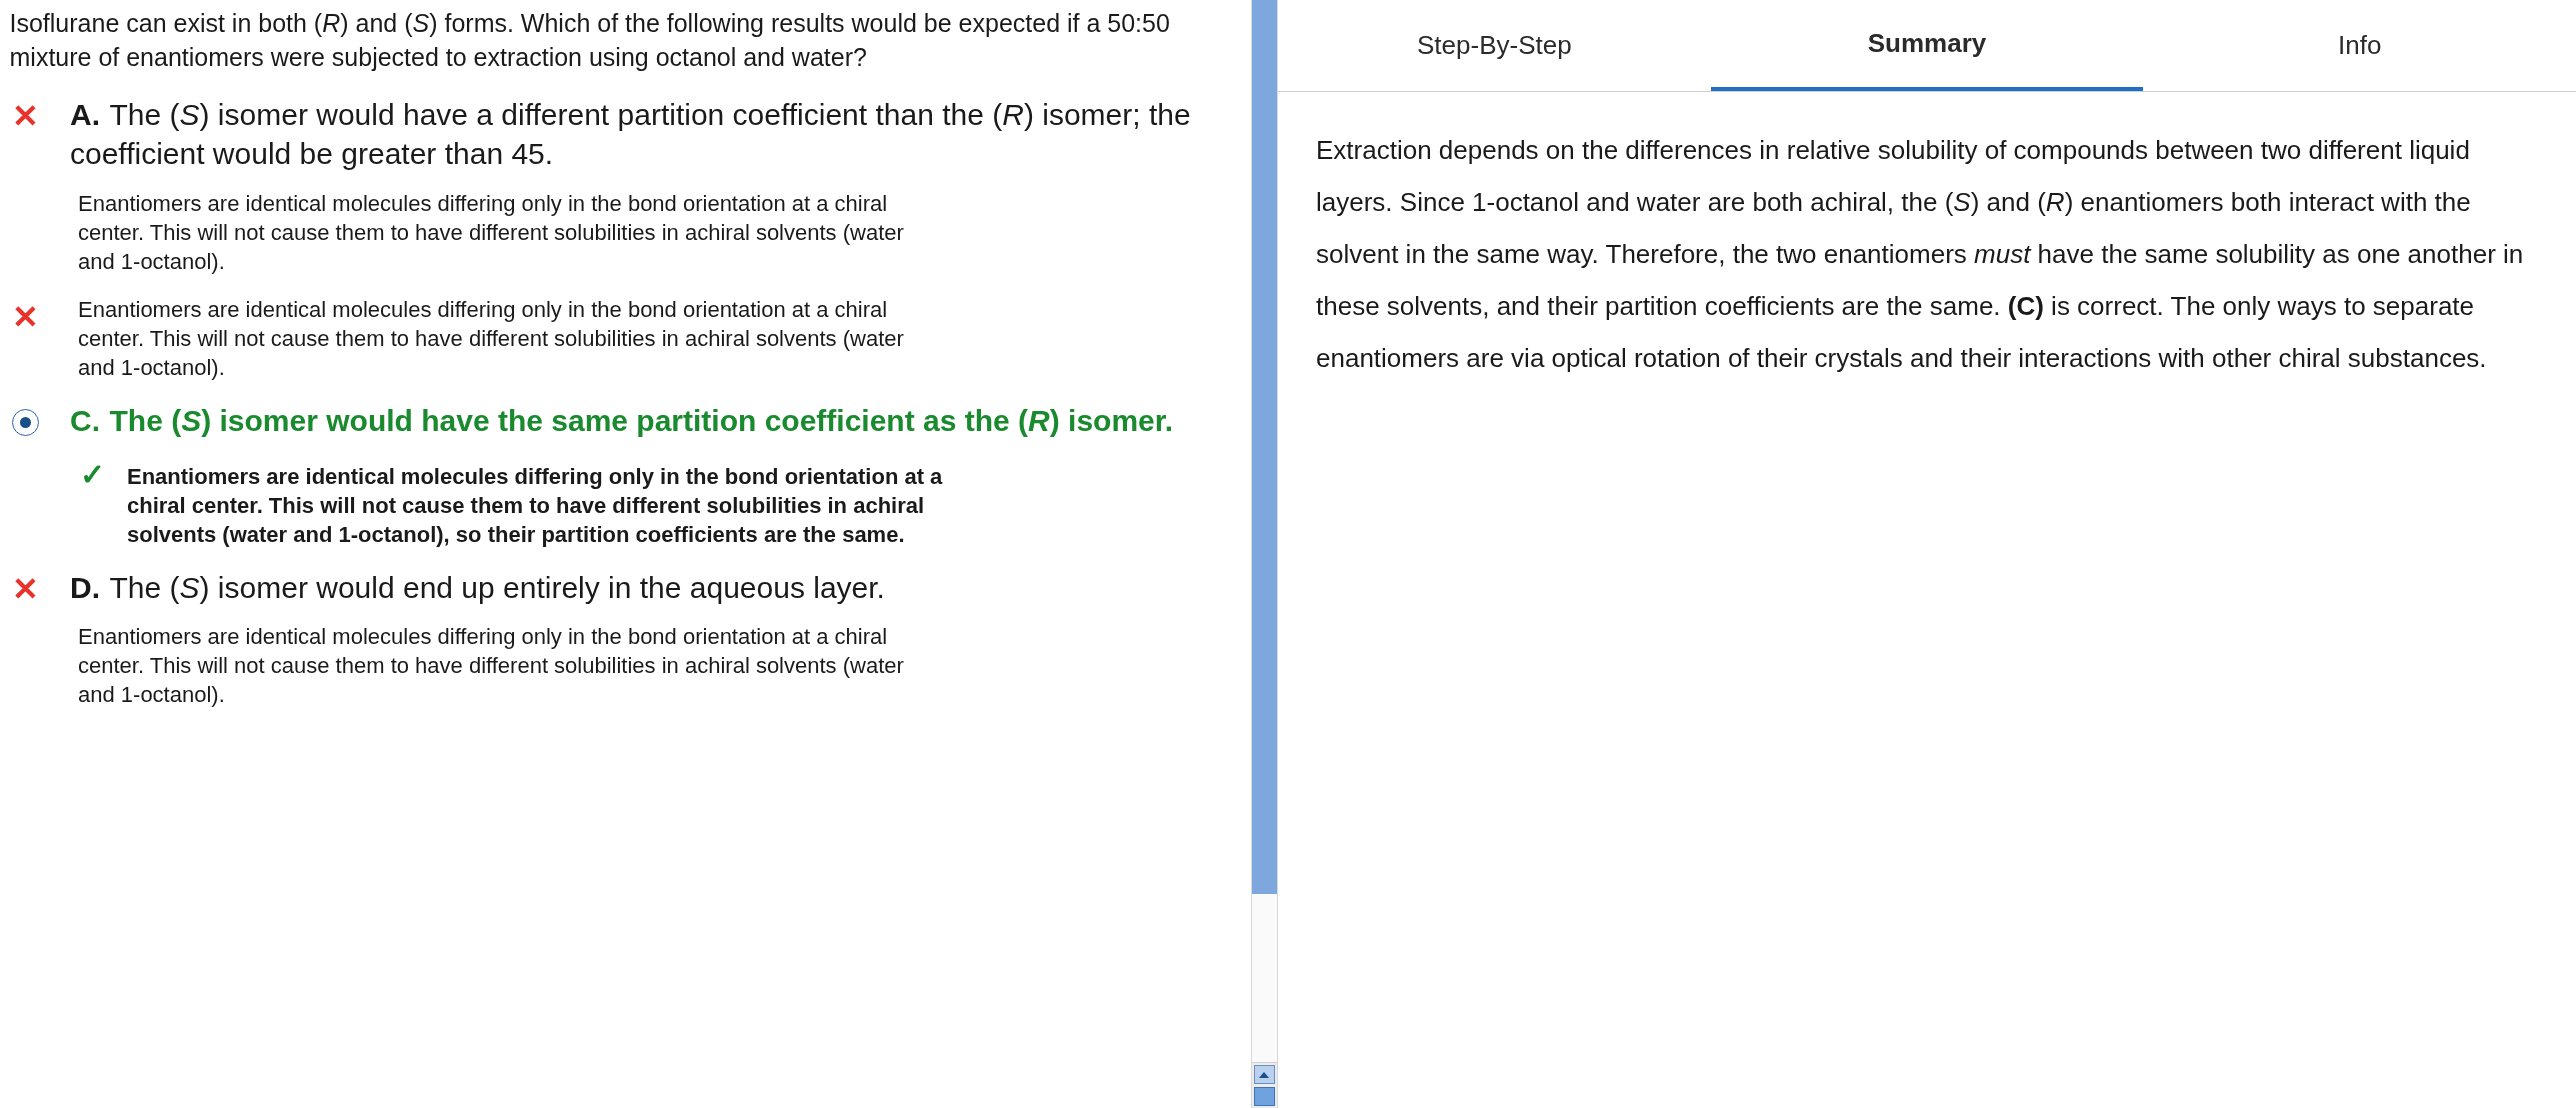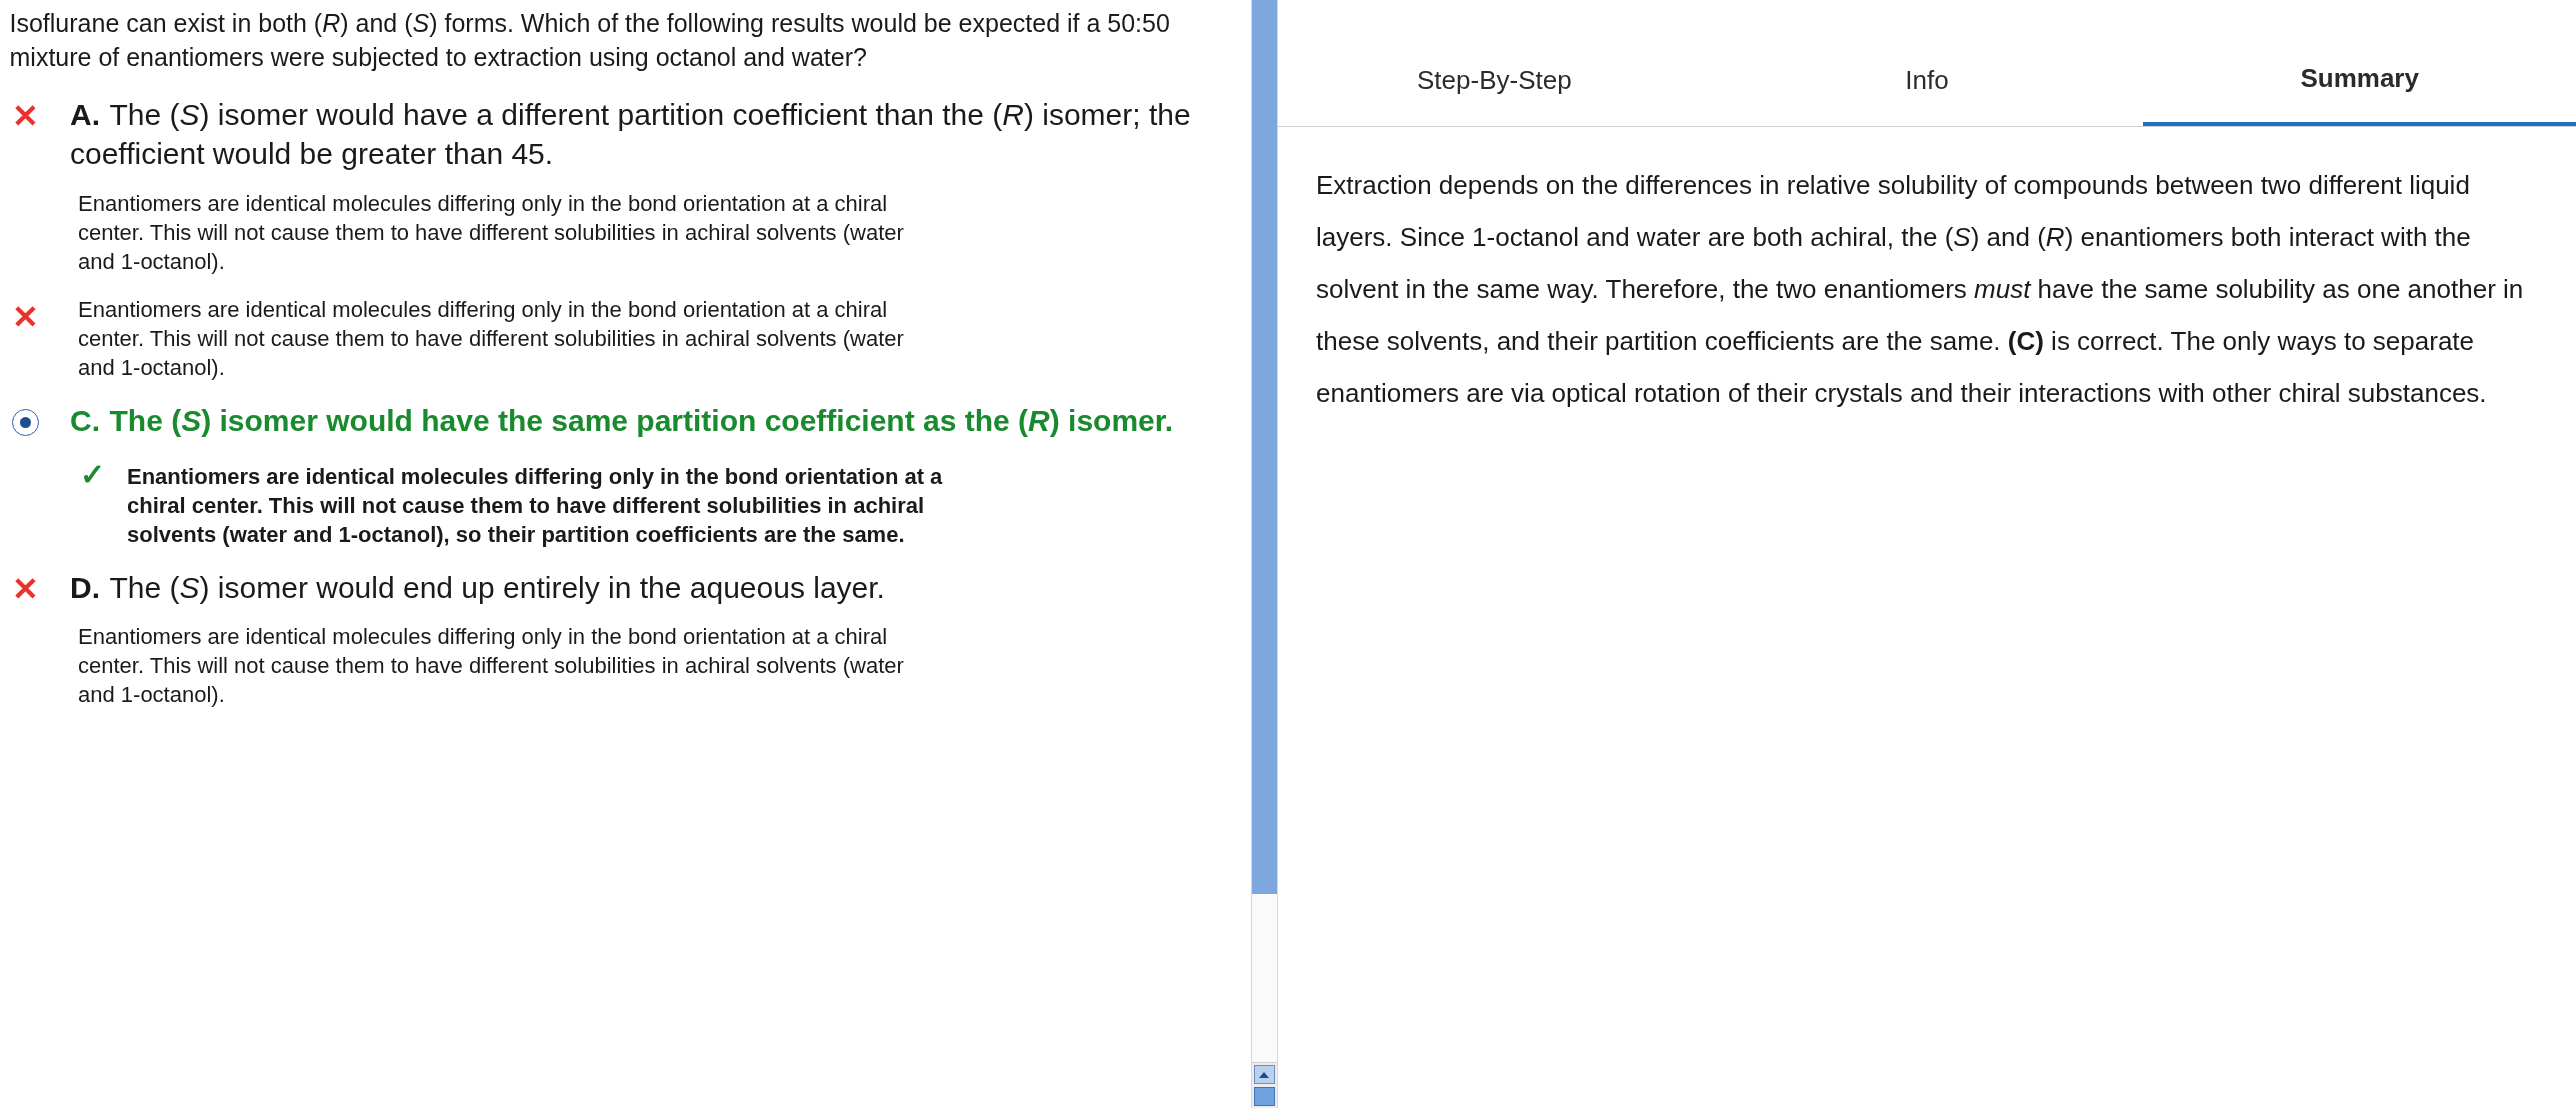"Step-By-Step" .tabs { margin-top: 35px -> none }
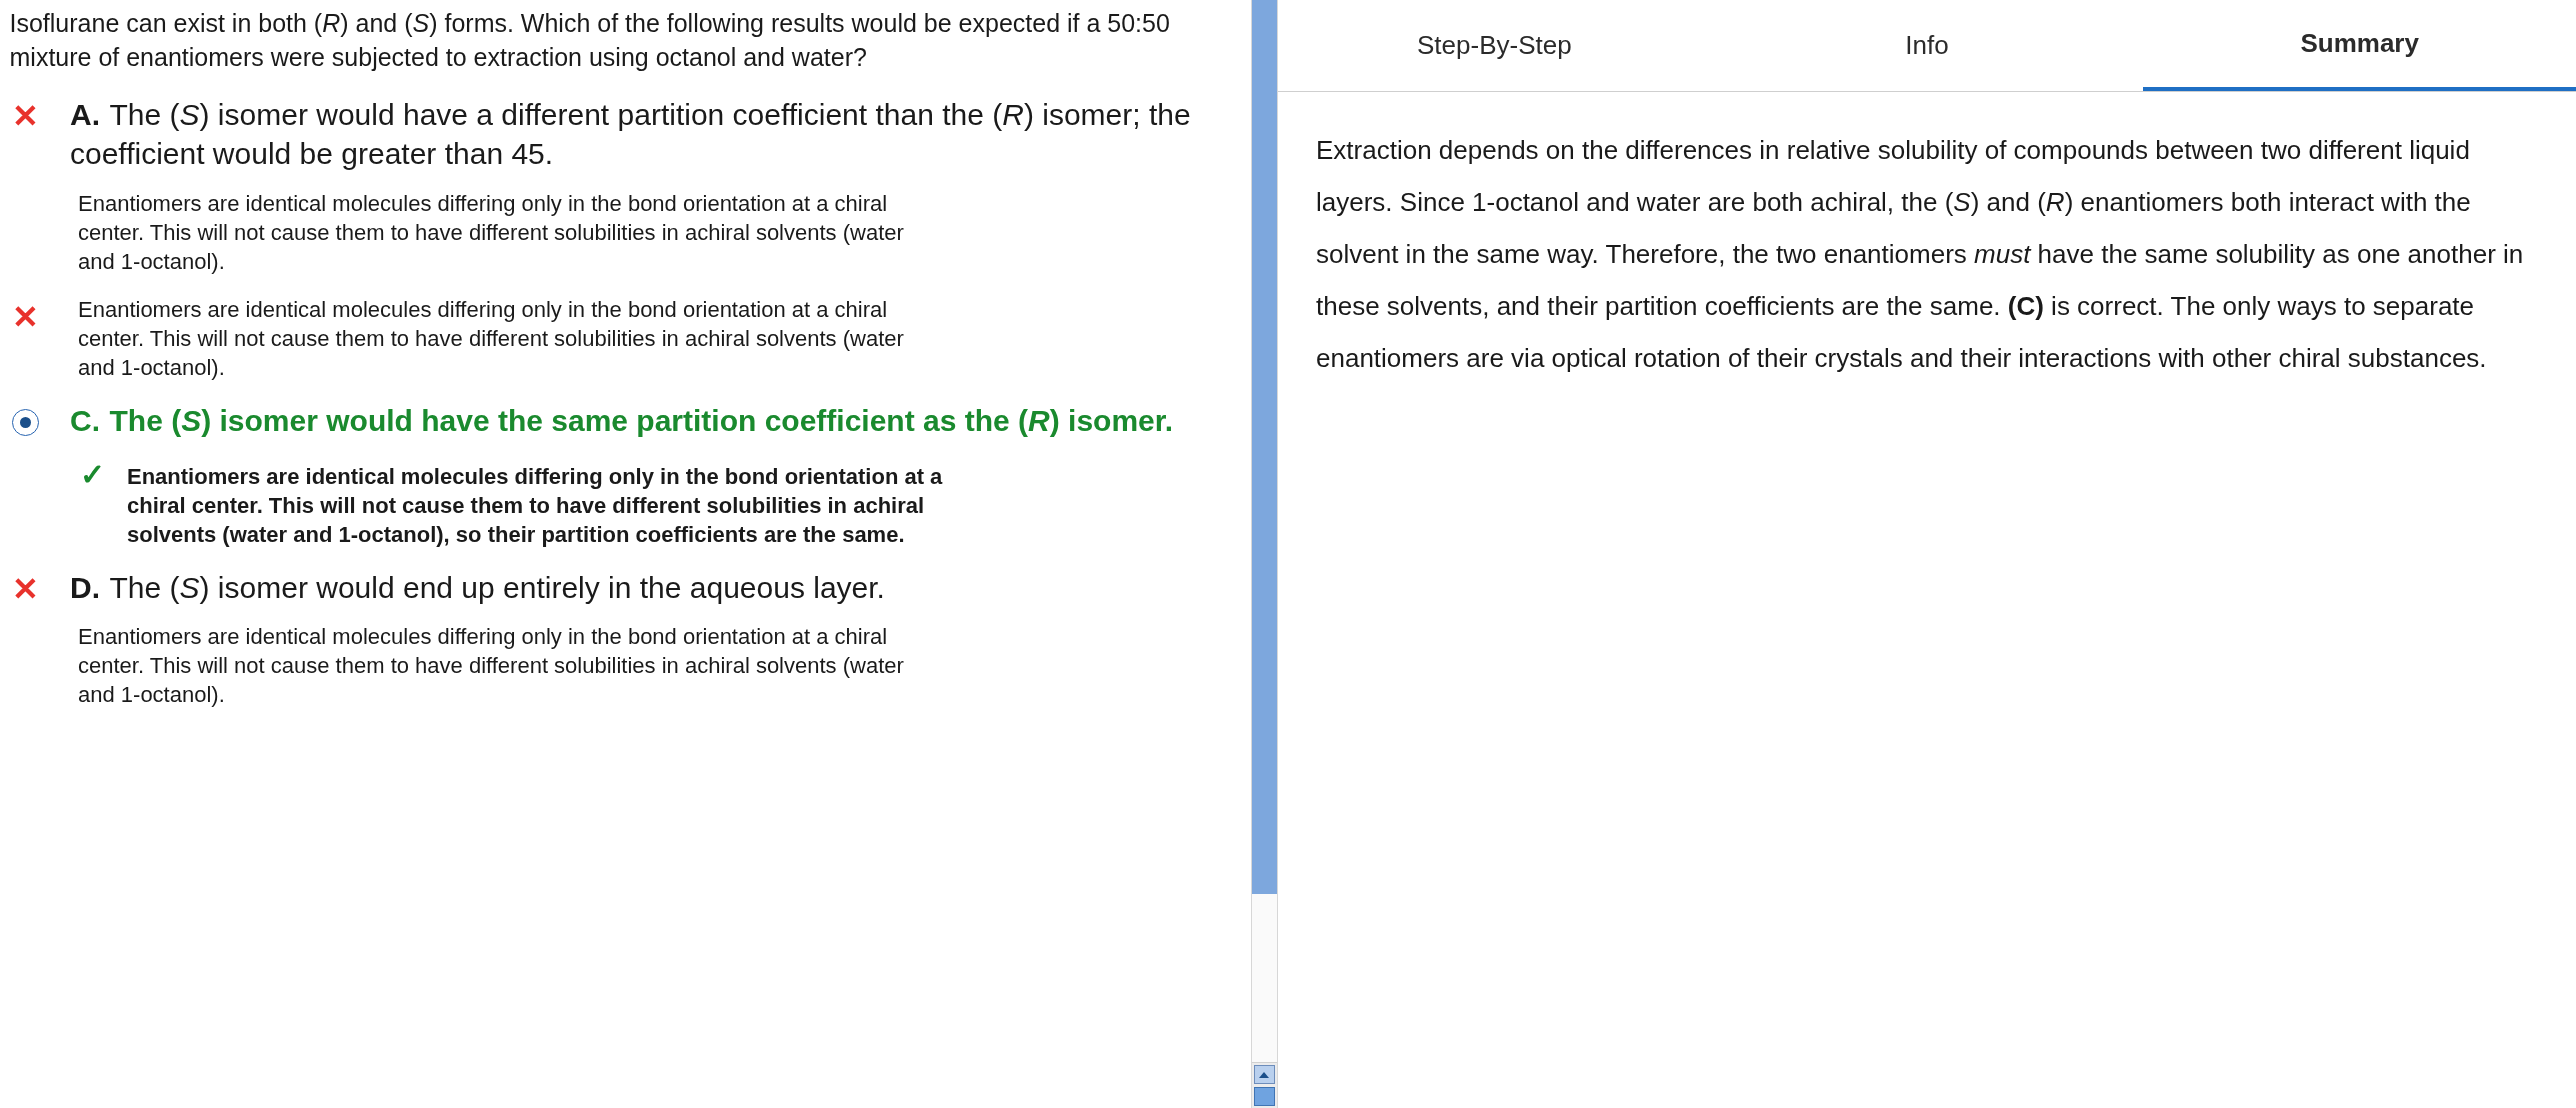"Info" div.tab { order: before "Summary" -> after "Summary" }
